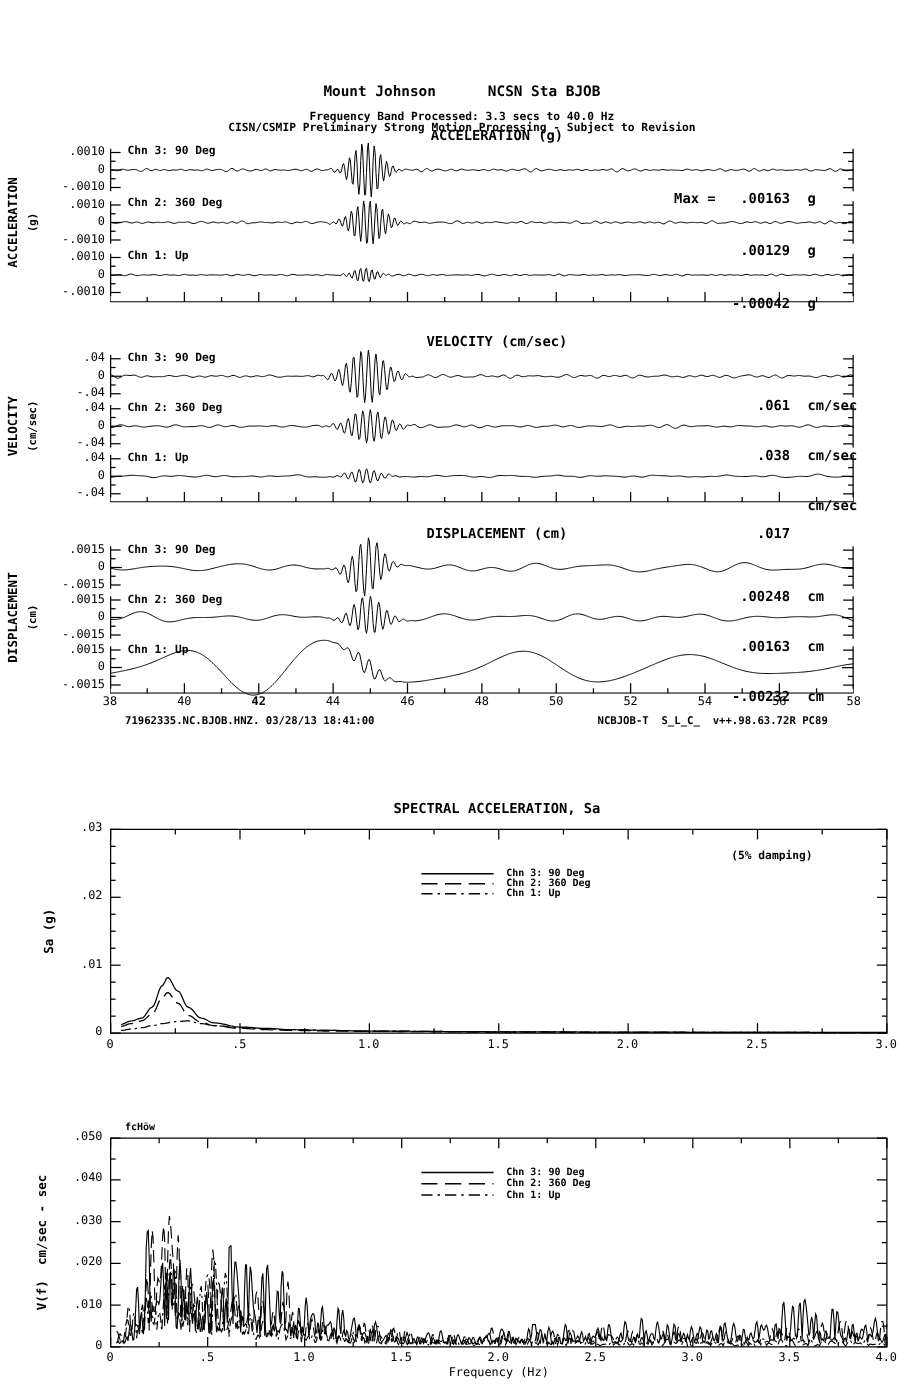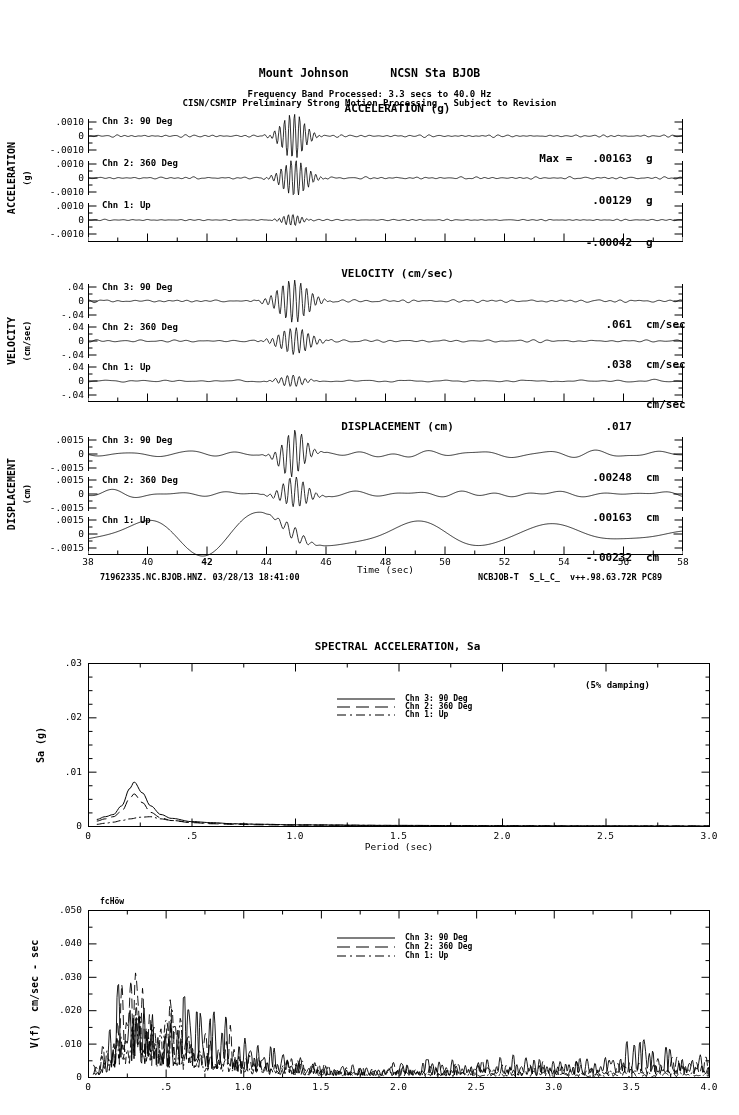"Time (sec)" div.abs { html: <div>Time (sec)</div> -> none }
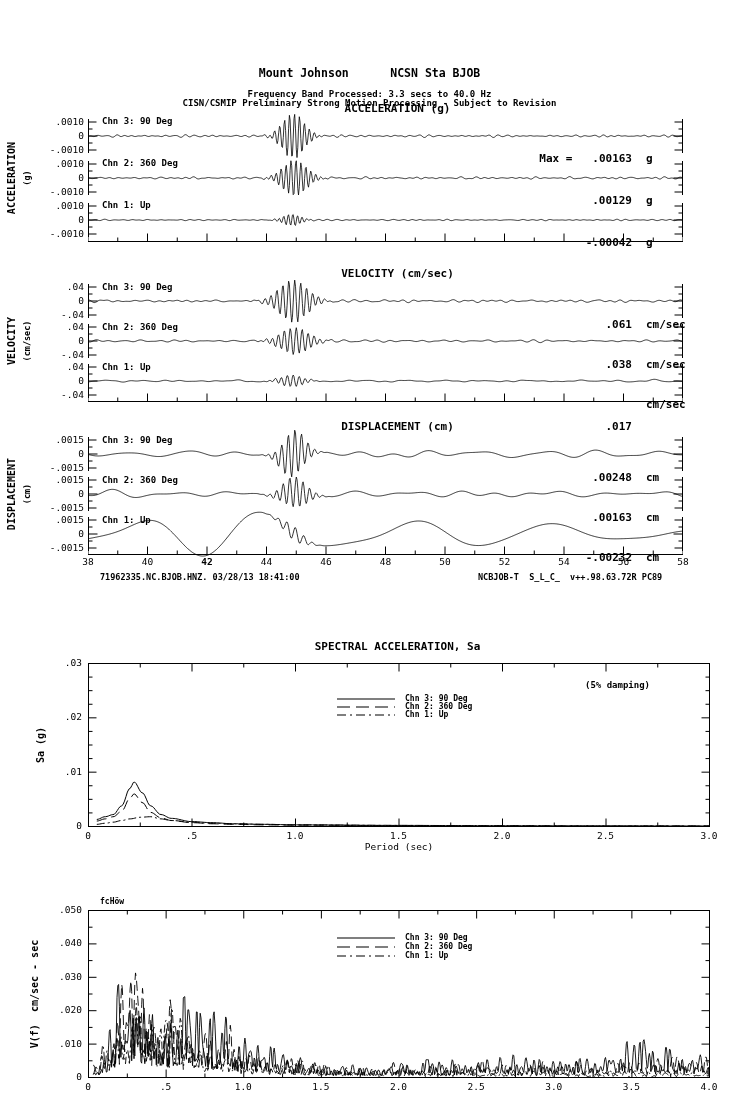"Period (sec)" div.abs { html: <div>Period (sec)</div> -> none }
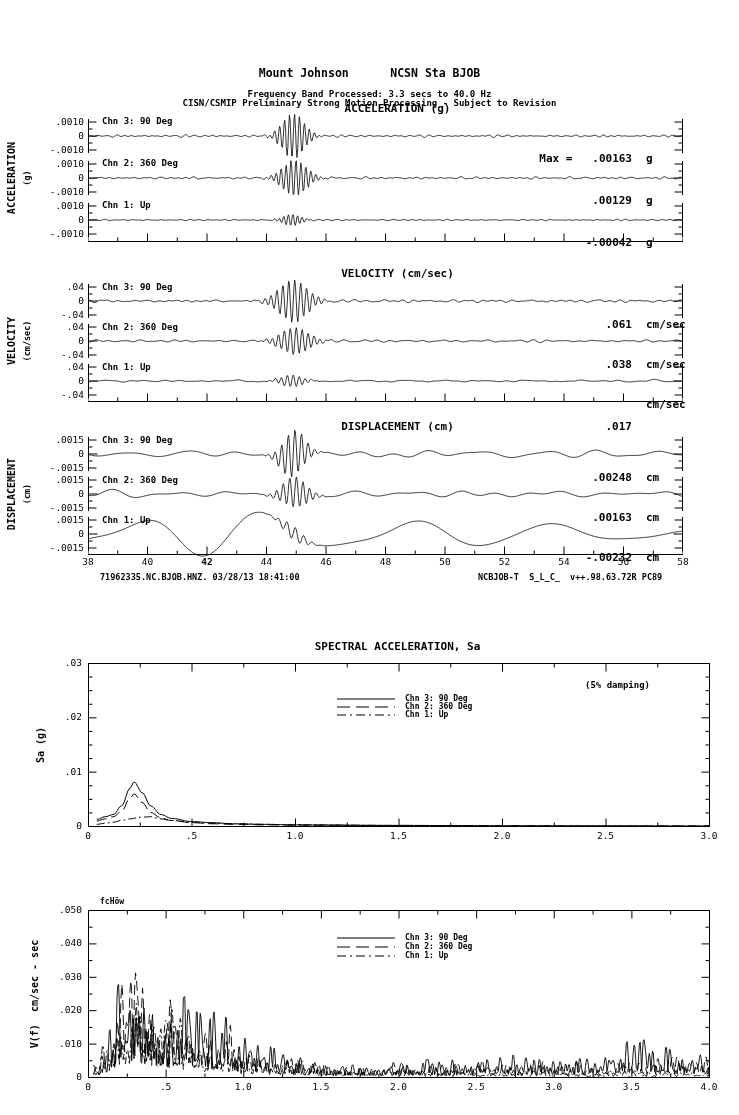"Frequency (Hz)" div.abs { html: none -> <div>Frequency (Hz)</div> }
